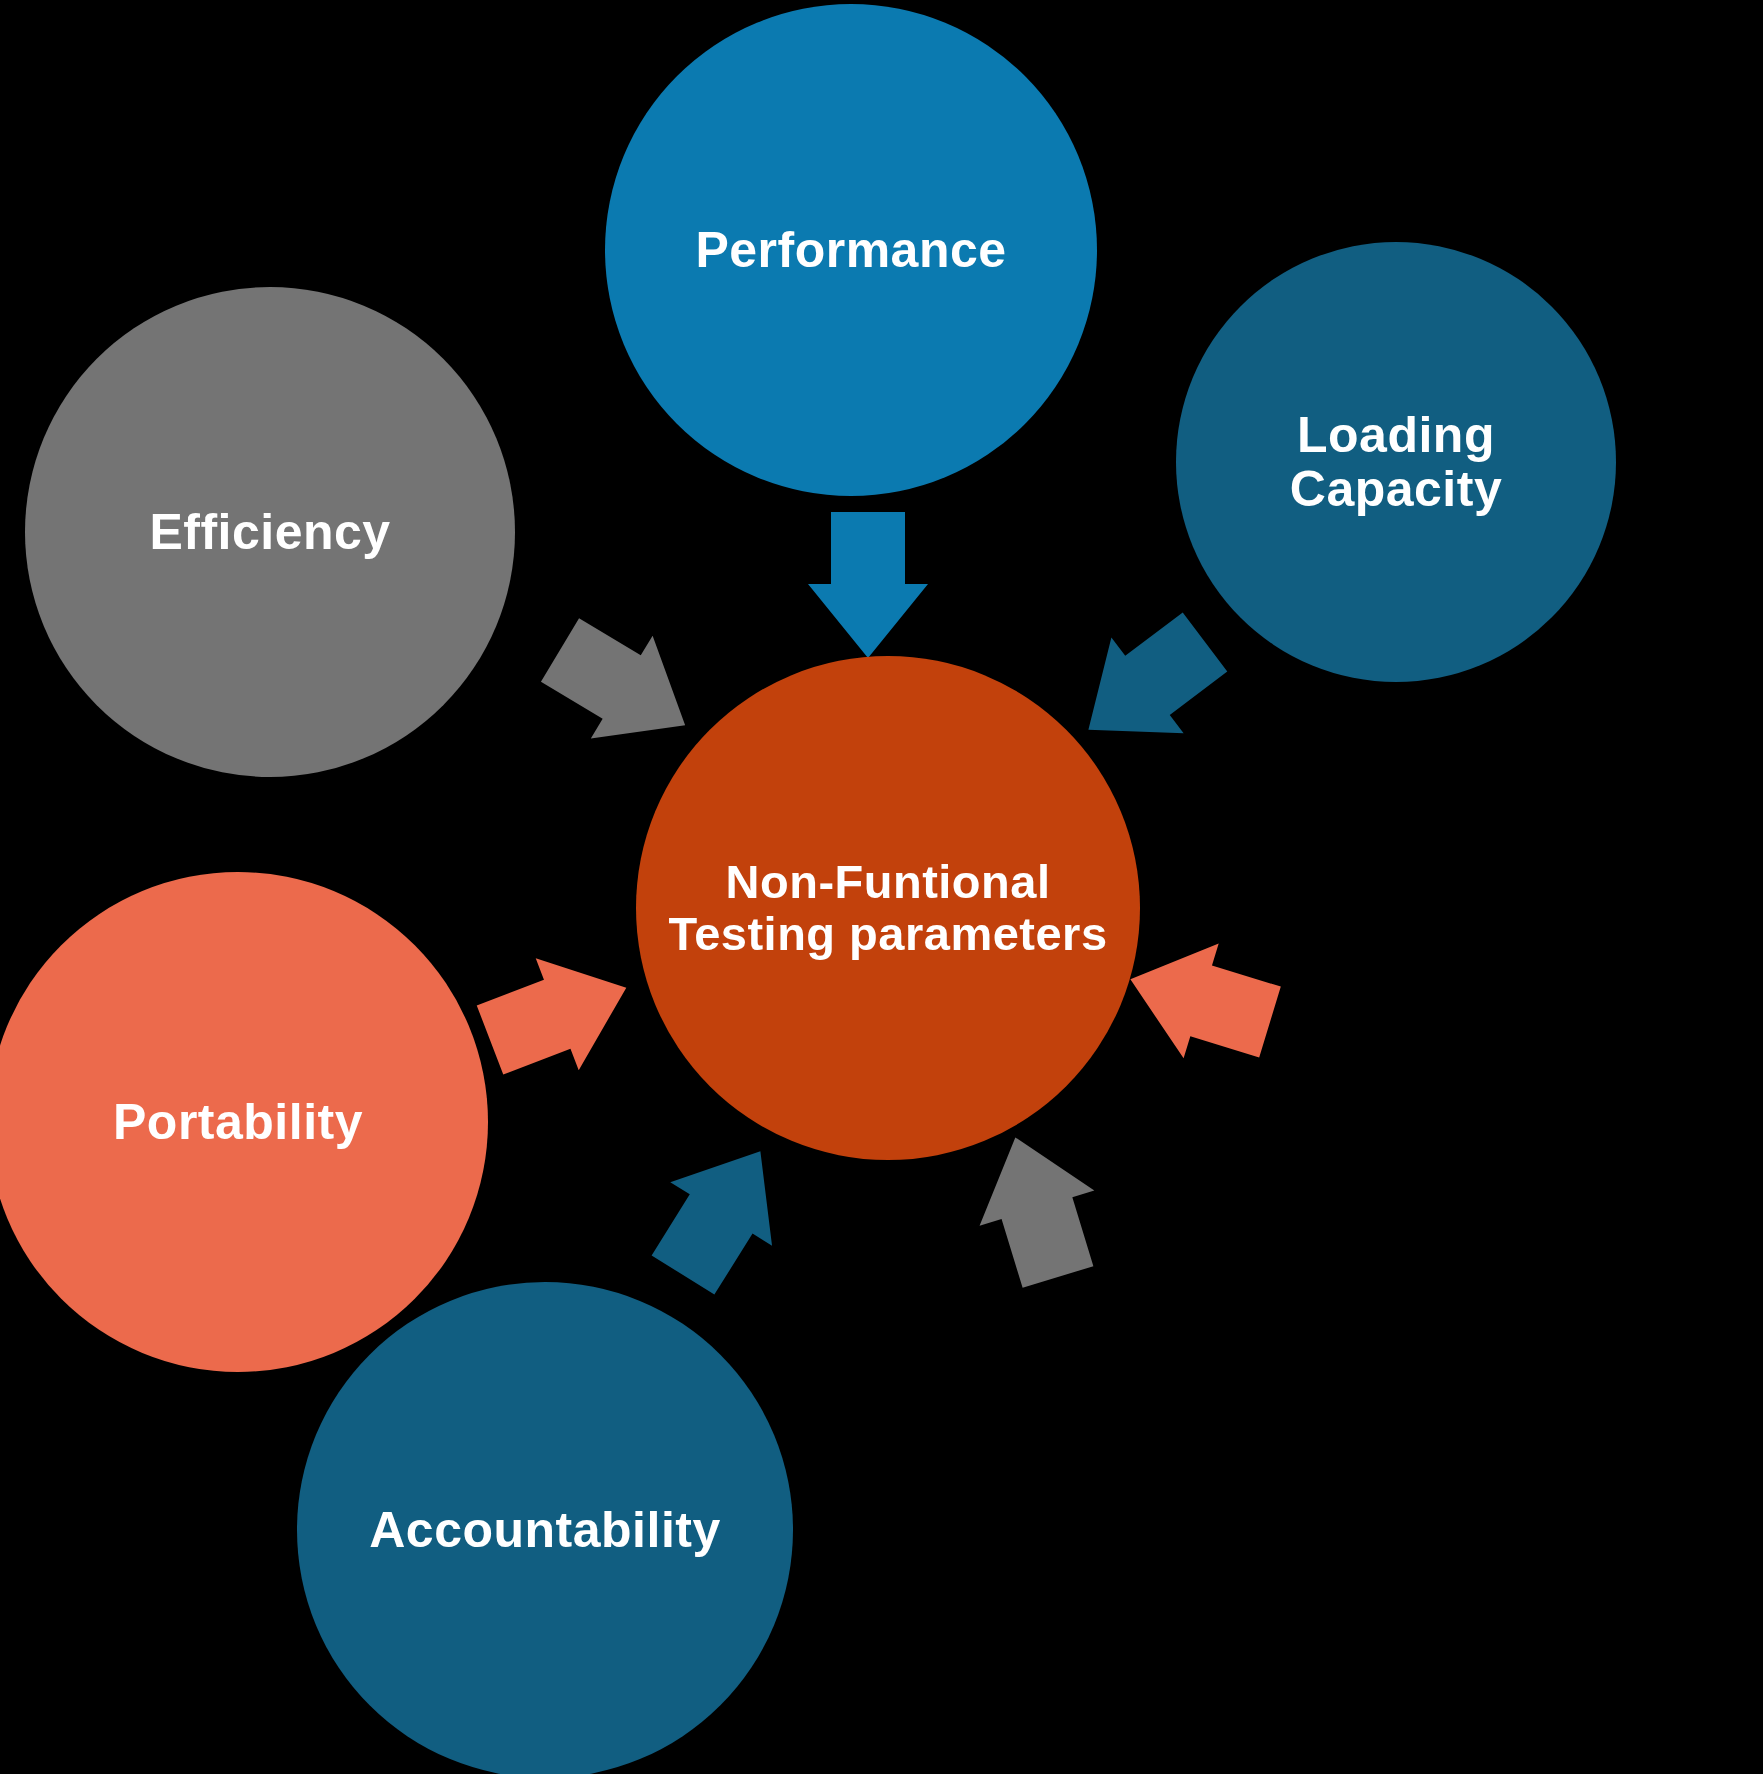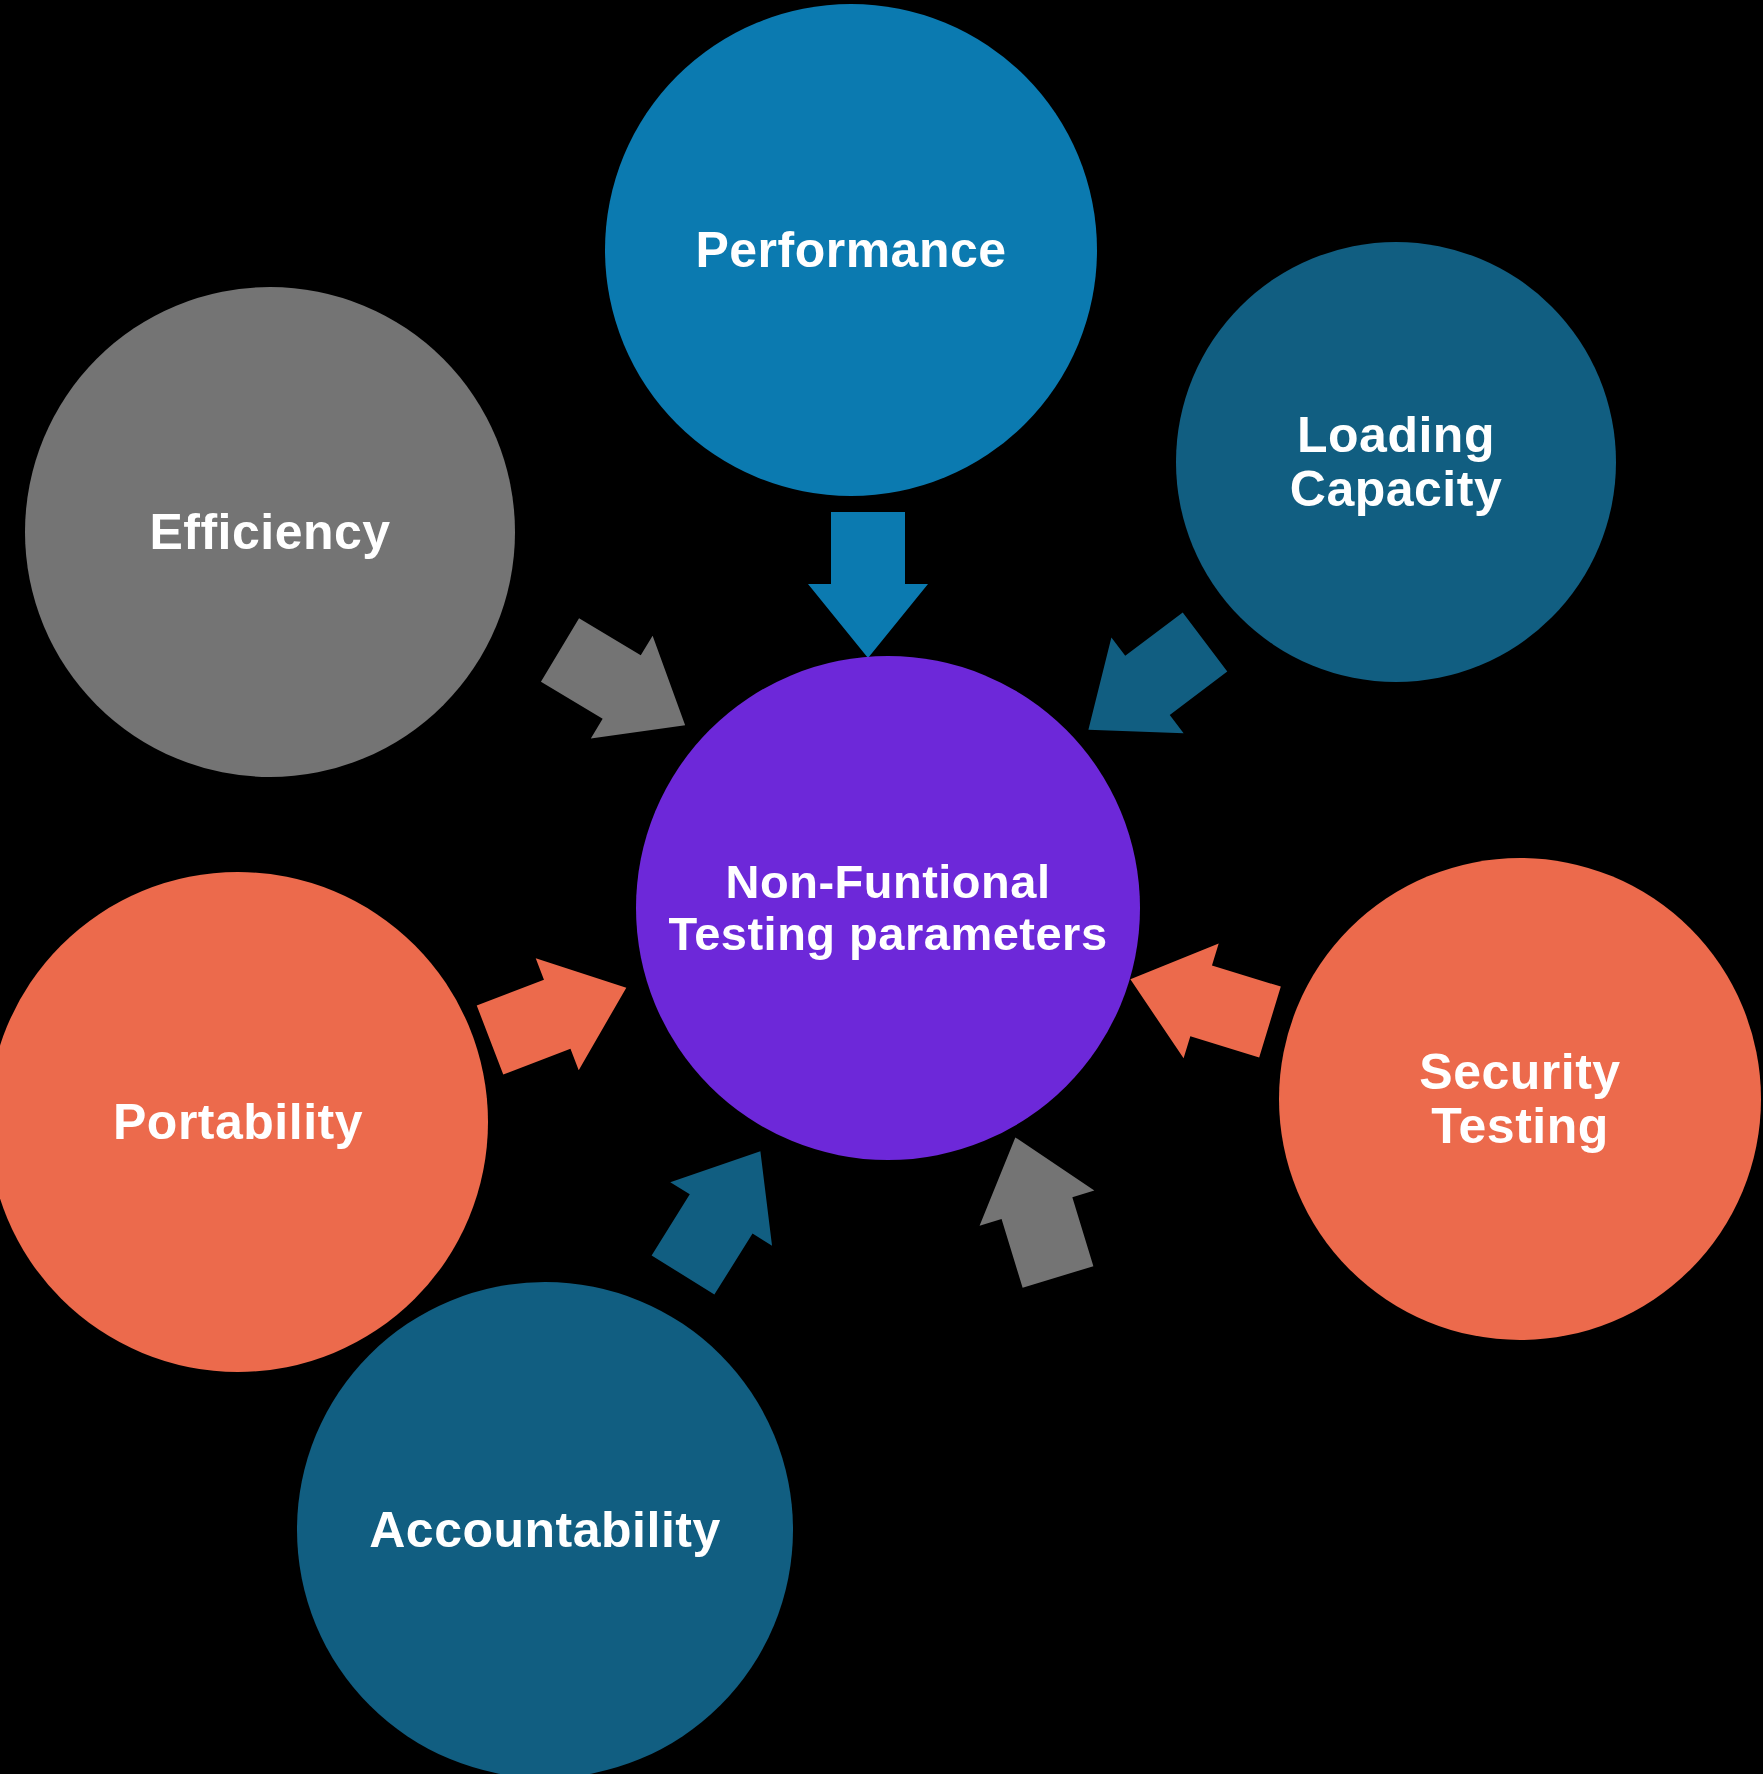"Non-Funtional" div.circle { background-color: #6d28d9 -> #c2410c }
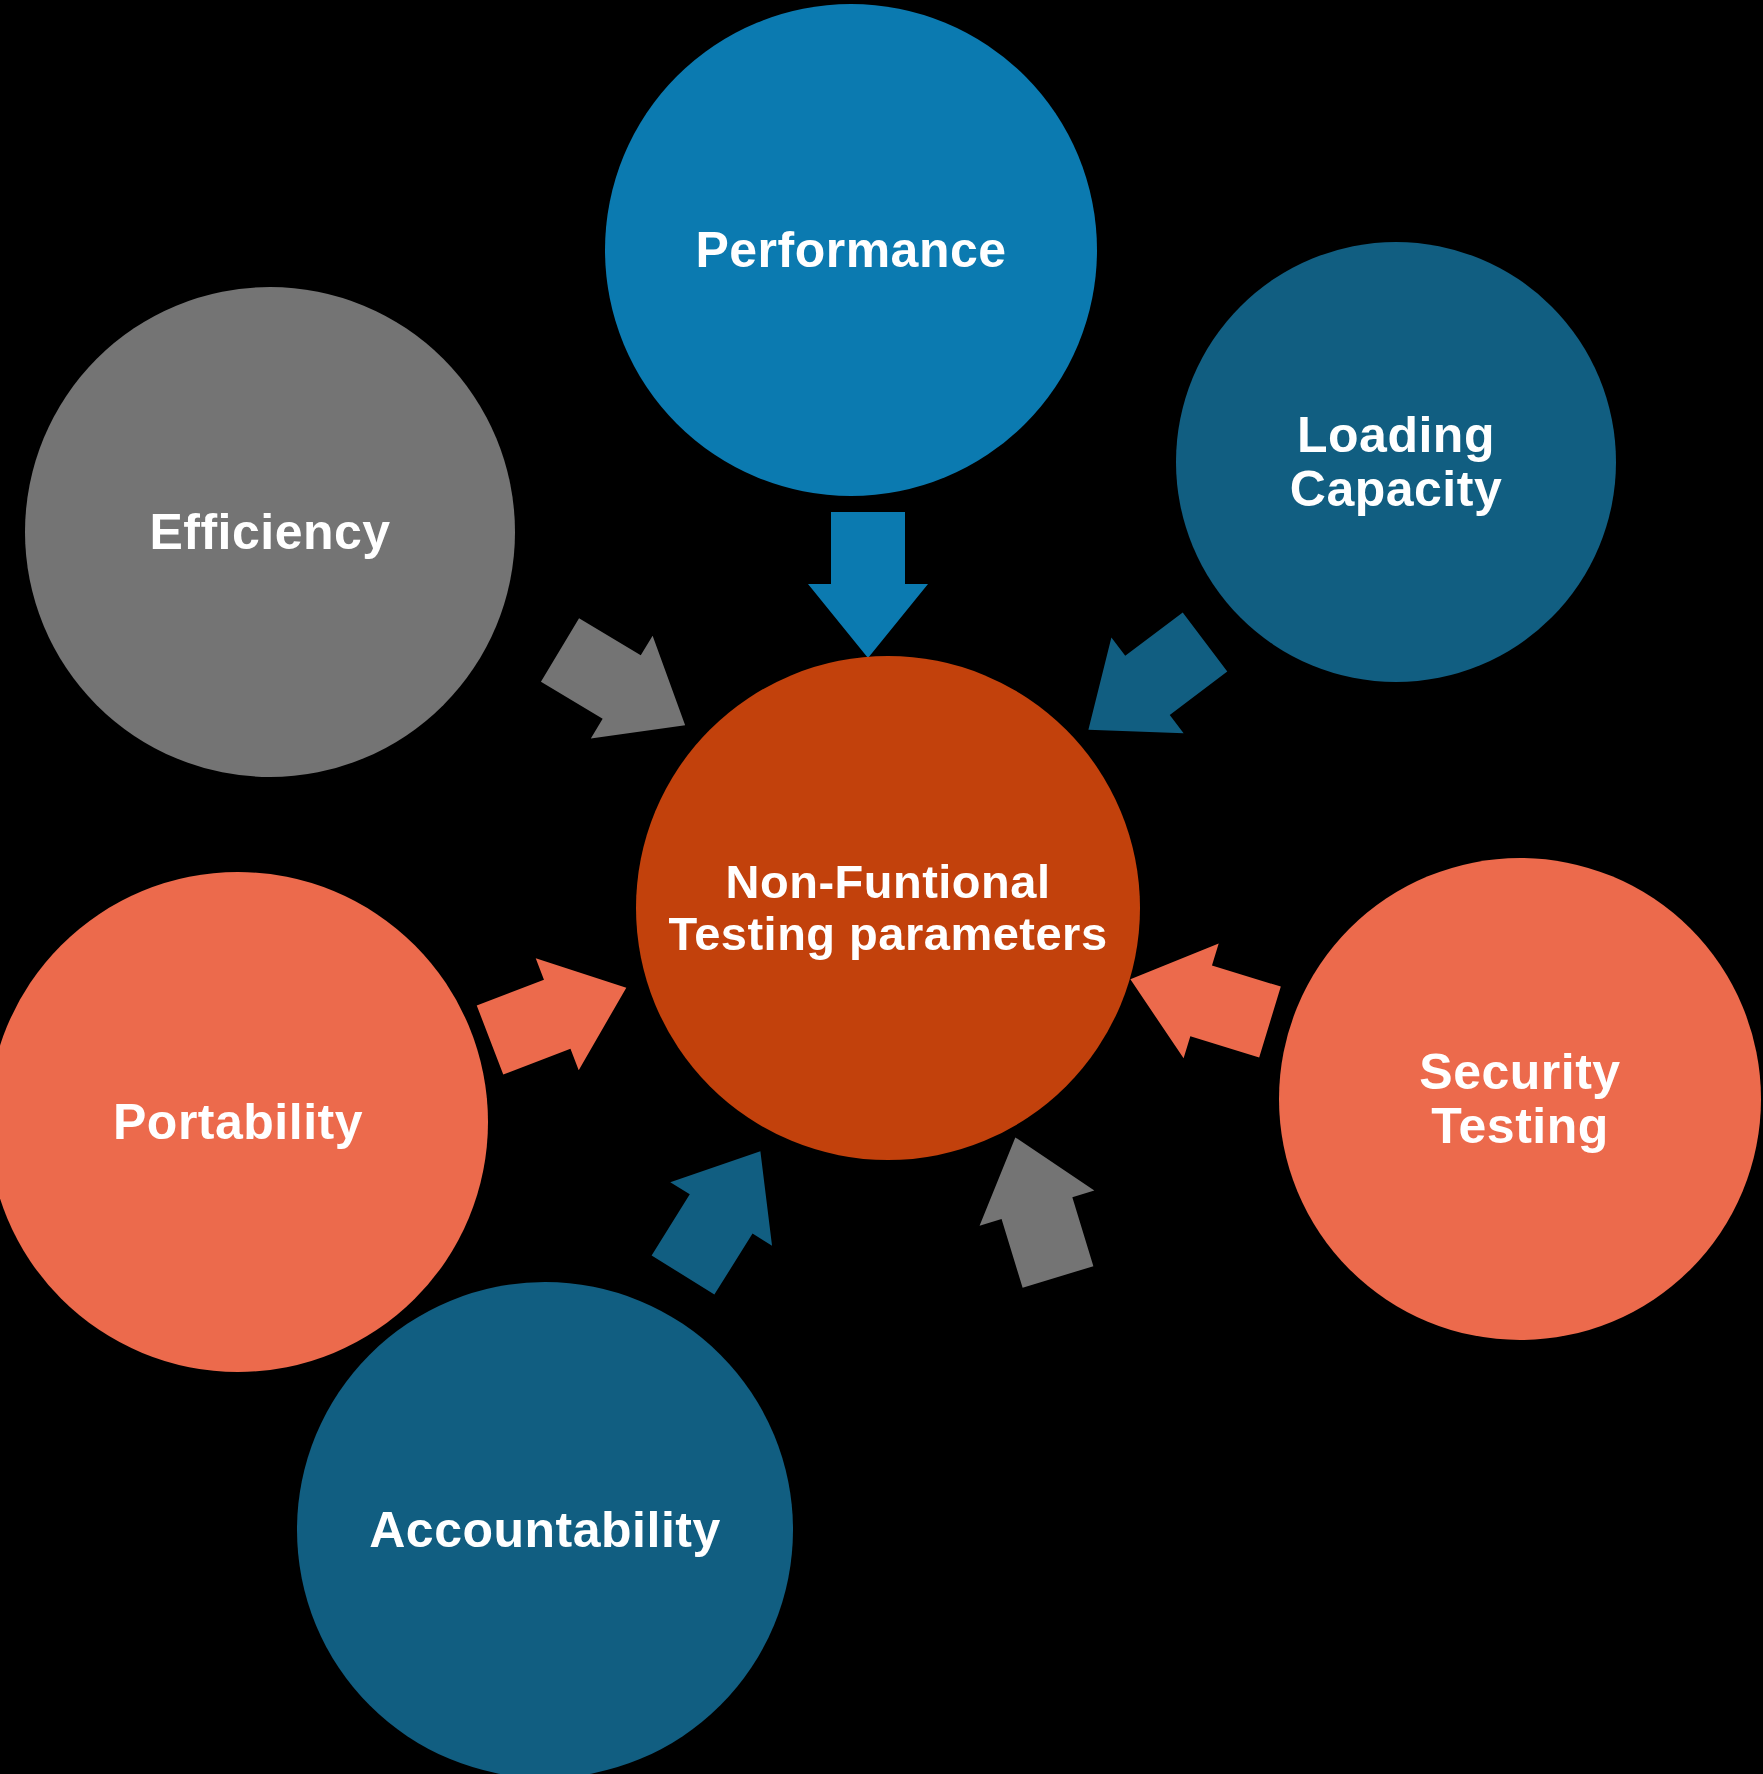"Security" div.circle { html: <div> <span>Security Testing</span> </div> -> none }
